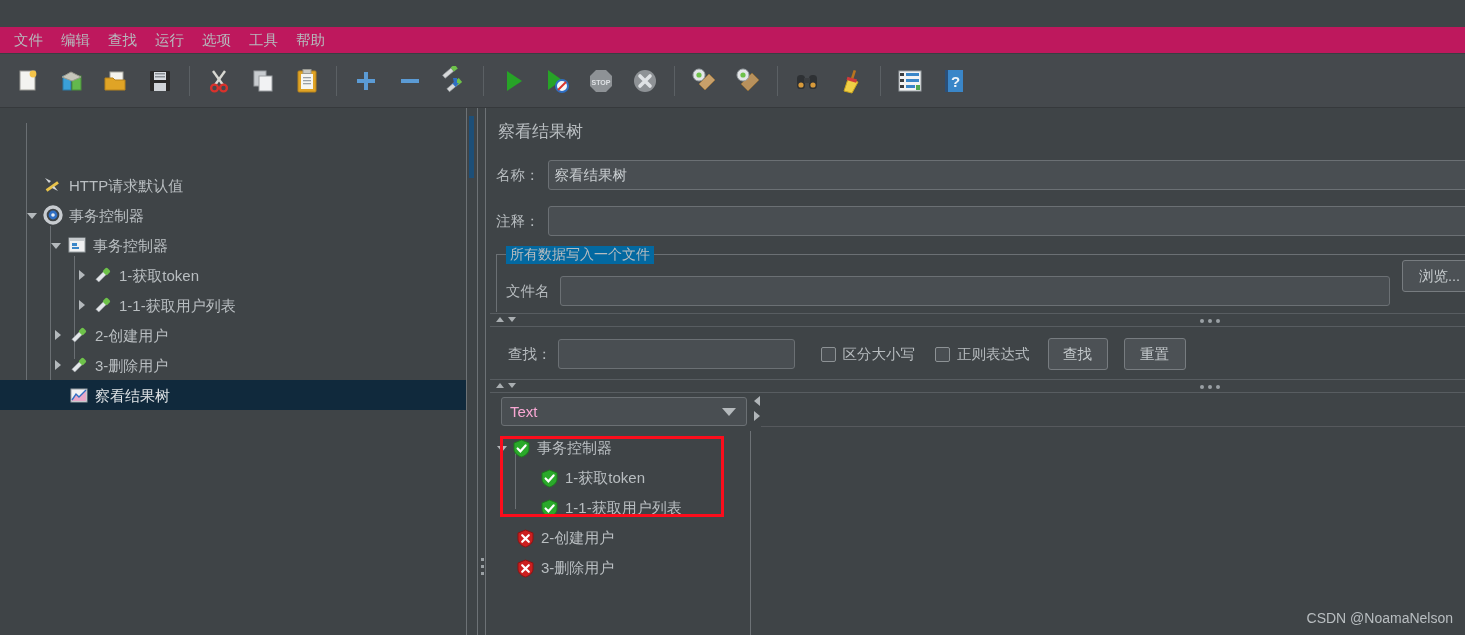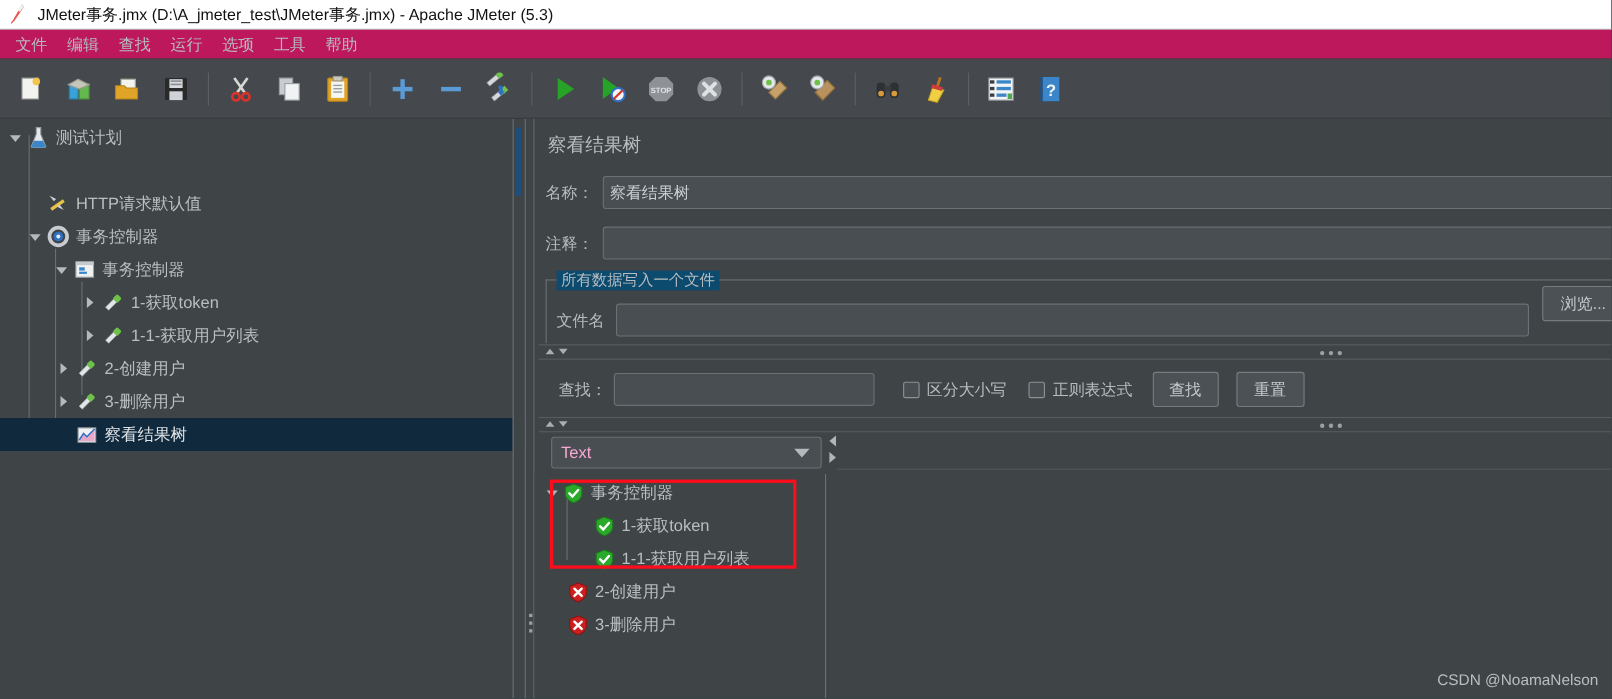"JMeter事务.jmx" div { html: <div> <div> <svg> <path></path> <path></path> <path></path> </svg> </div> <div>JMeter事务.jmx (D:\A_jmeter_test\JMeter事务.jmx) - Apache JMeter (5.3)</div> </div> -> none }
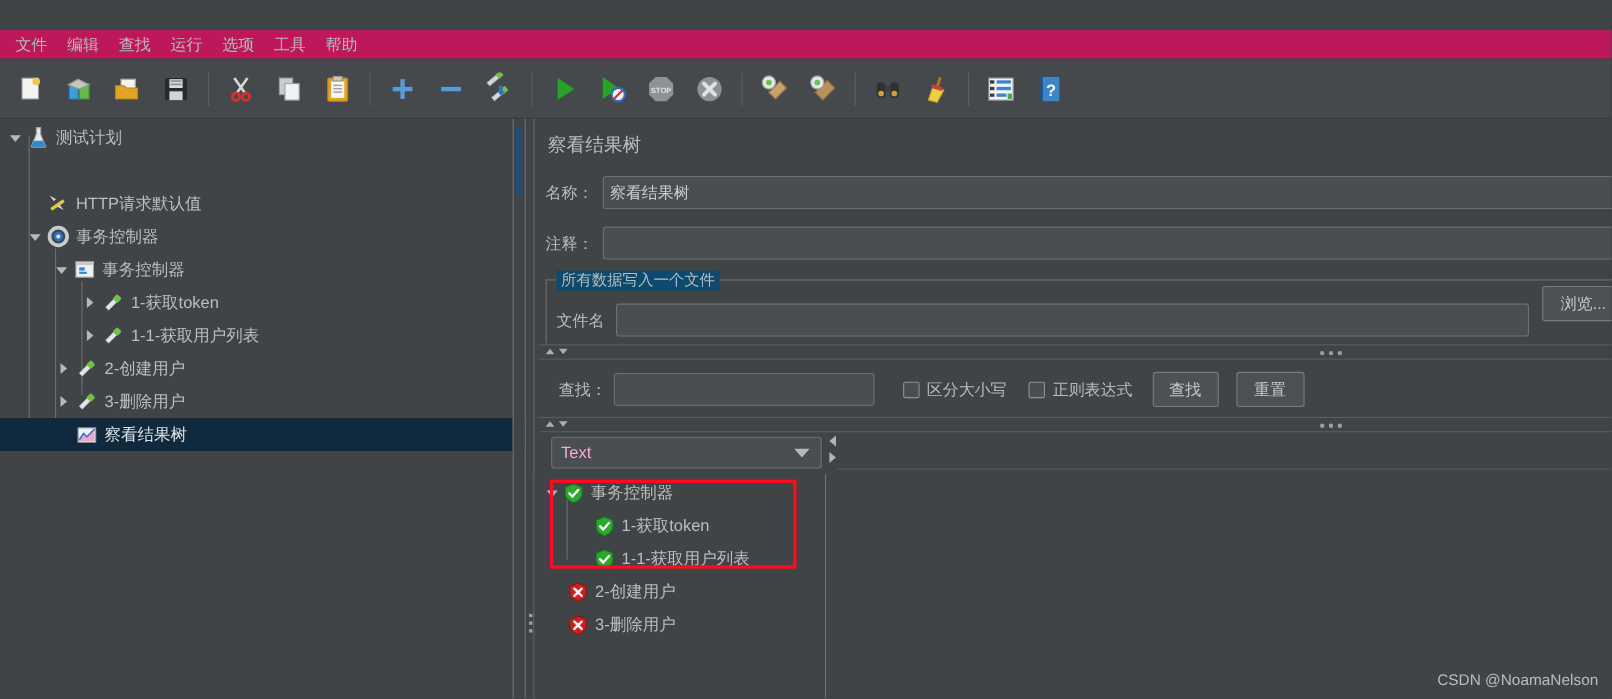"测试计划" div.tnode { html: <div> <span> <i></i> </span> <span> <svg> <path></path> <path></path> </svg> </span> <span>测试计划</span> </div> -> none }
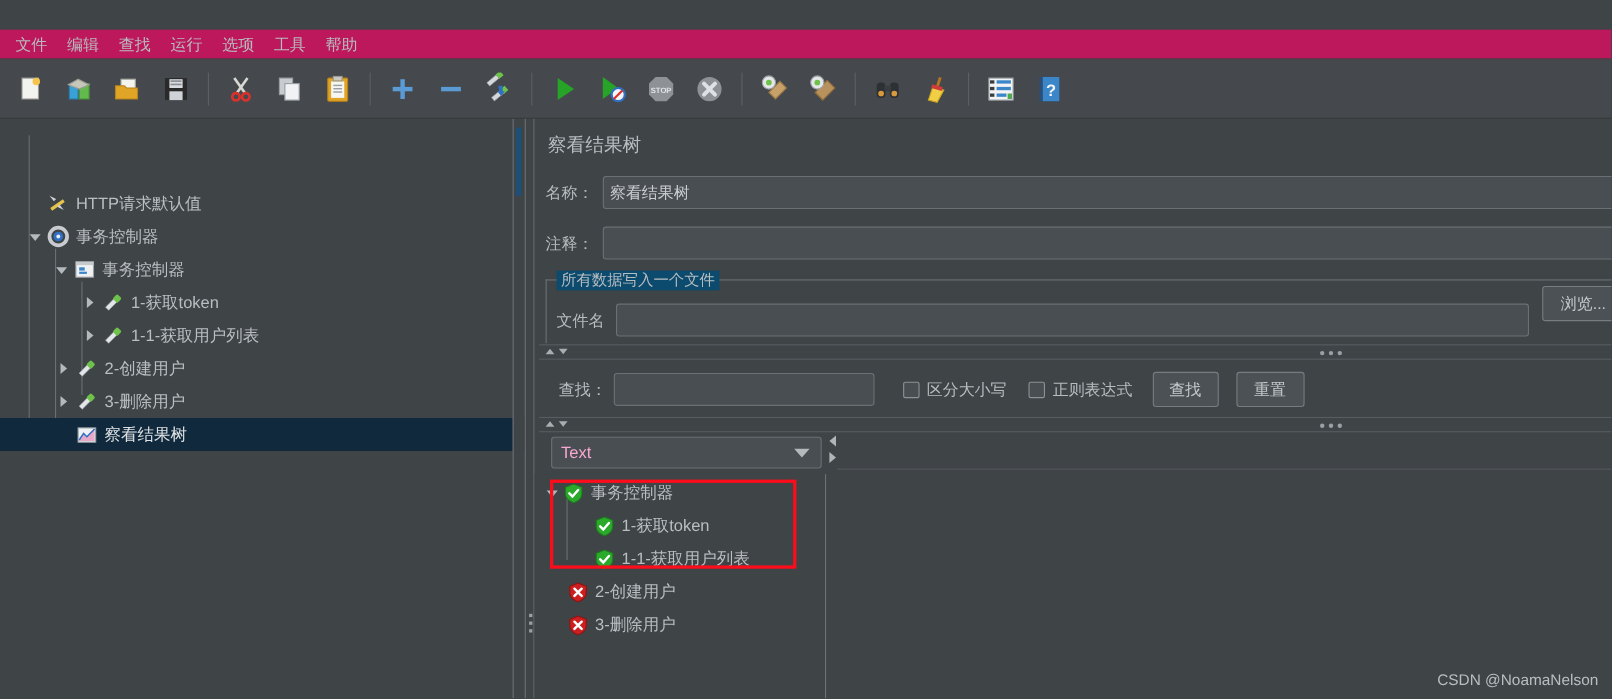"所有数据写入一个文件" #fs-legend { background: #0c4a6e -> #0369a1 }
